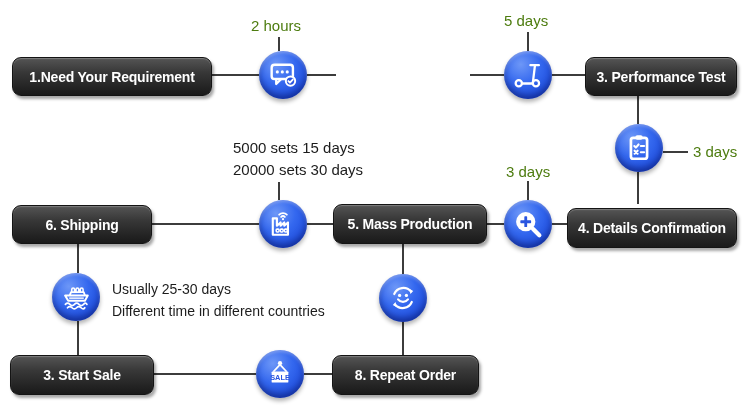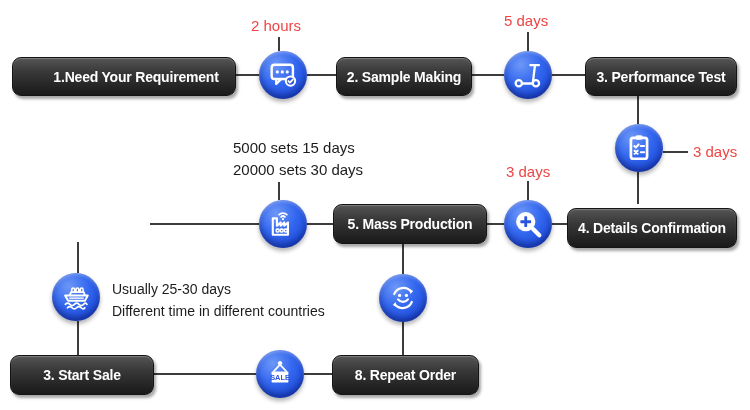"2 hours" .note { color: #ef4444 -> #4d7c0f }
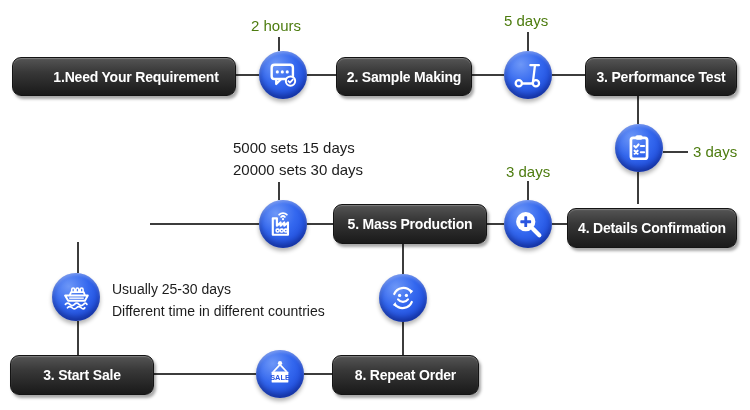"1.Need Your Requirement" .b1 { padding-left: 24px -> none }
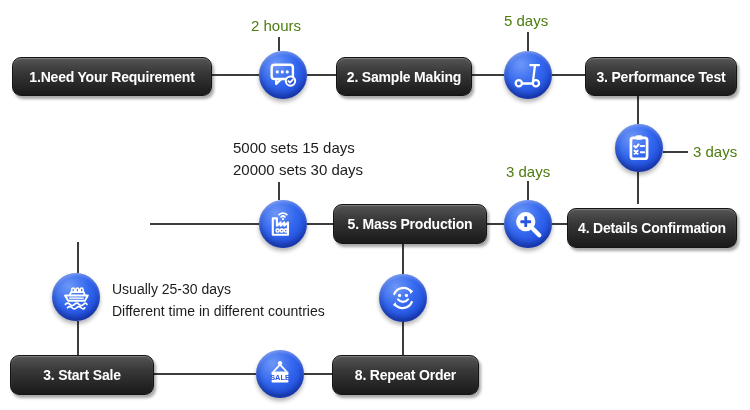"2. Sample Making" div.step { html: <div> <span>2. Sample Making</span> </div> -> none }
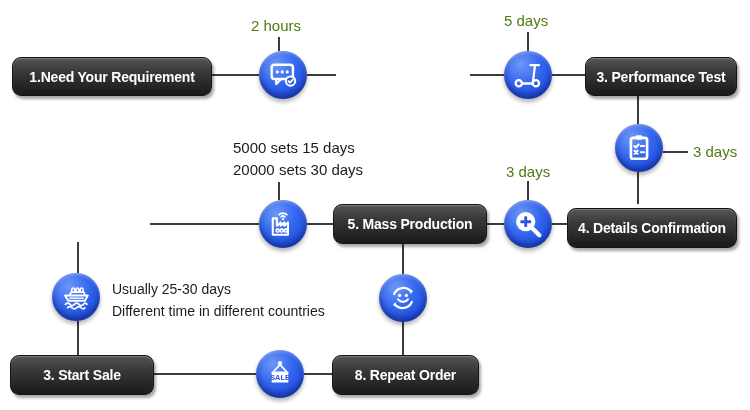"6. Shipping" div.step { html: none -> <div> <span>6. Shipping</span> </div> }
